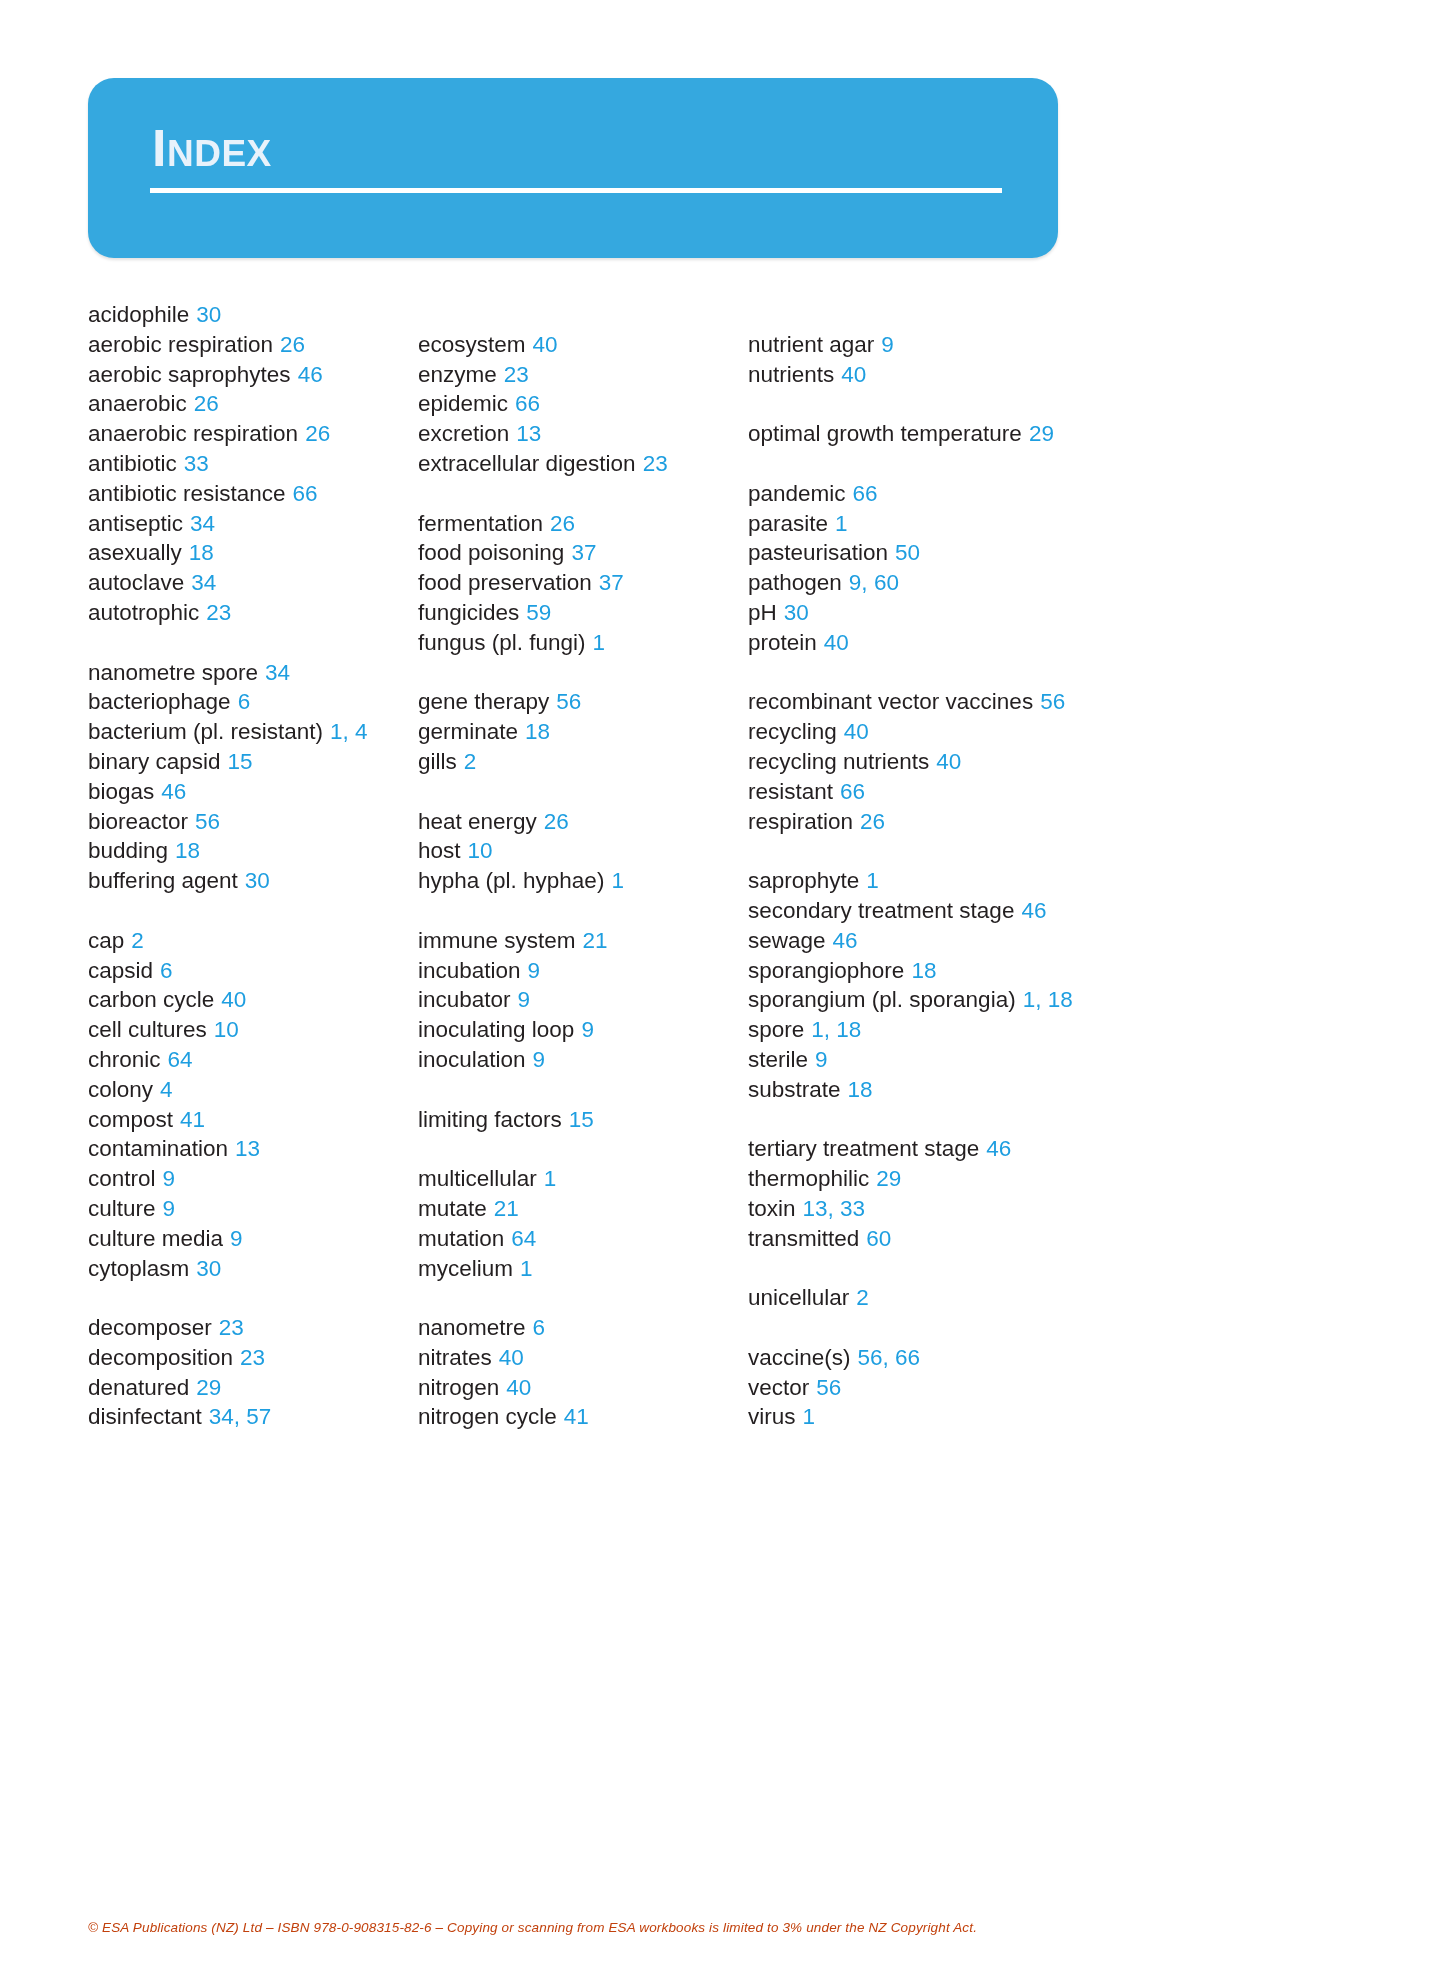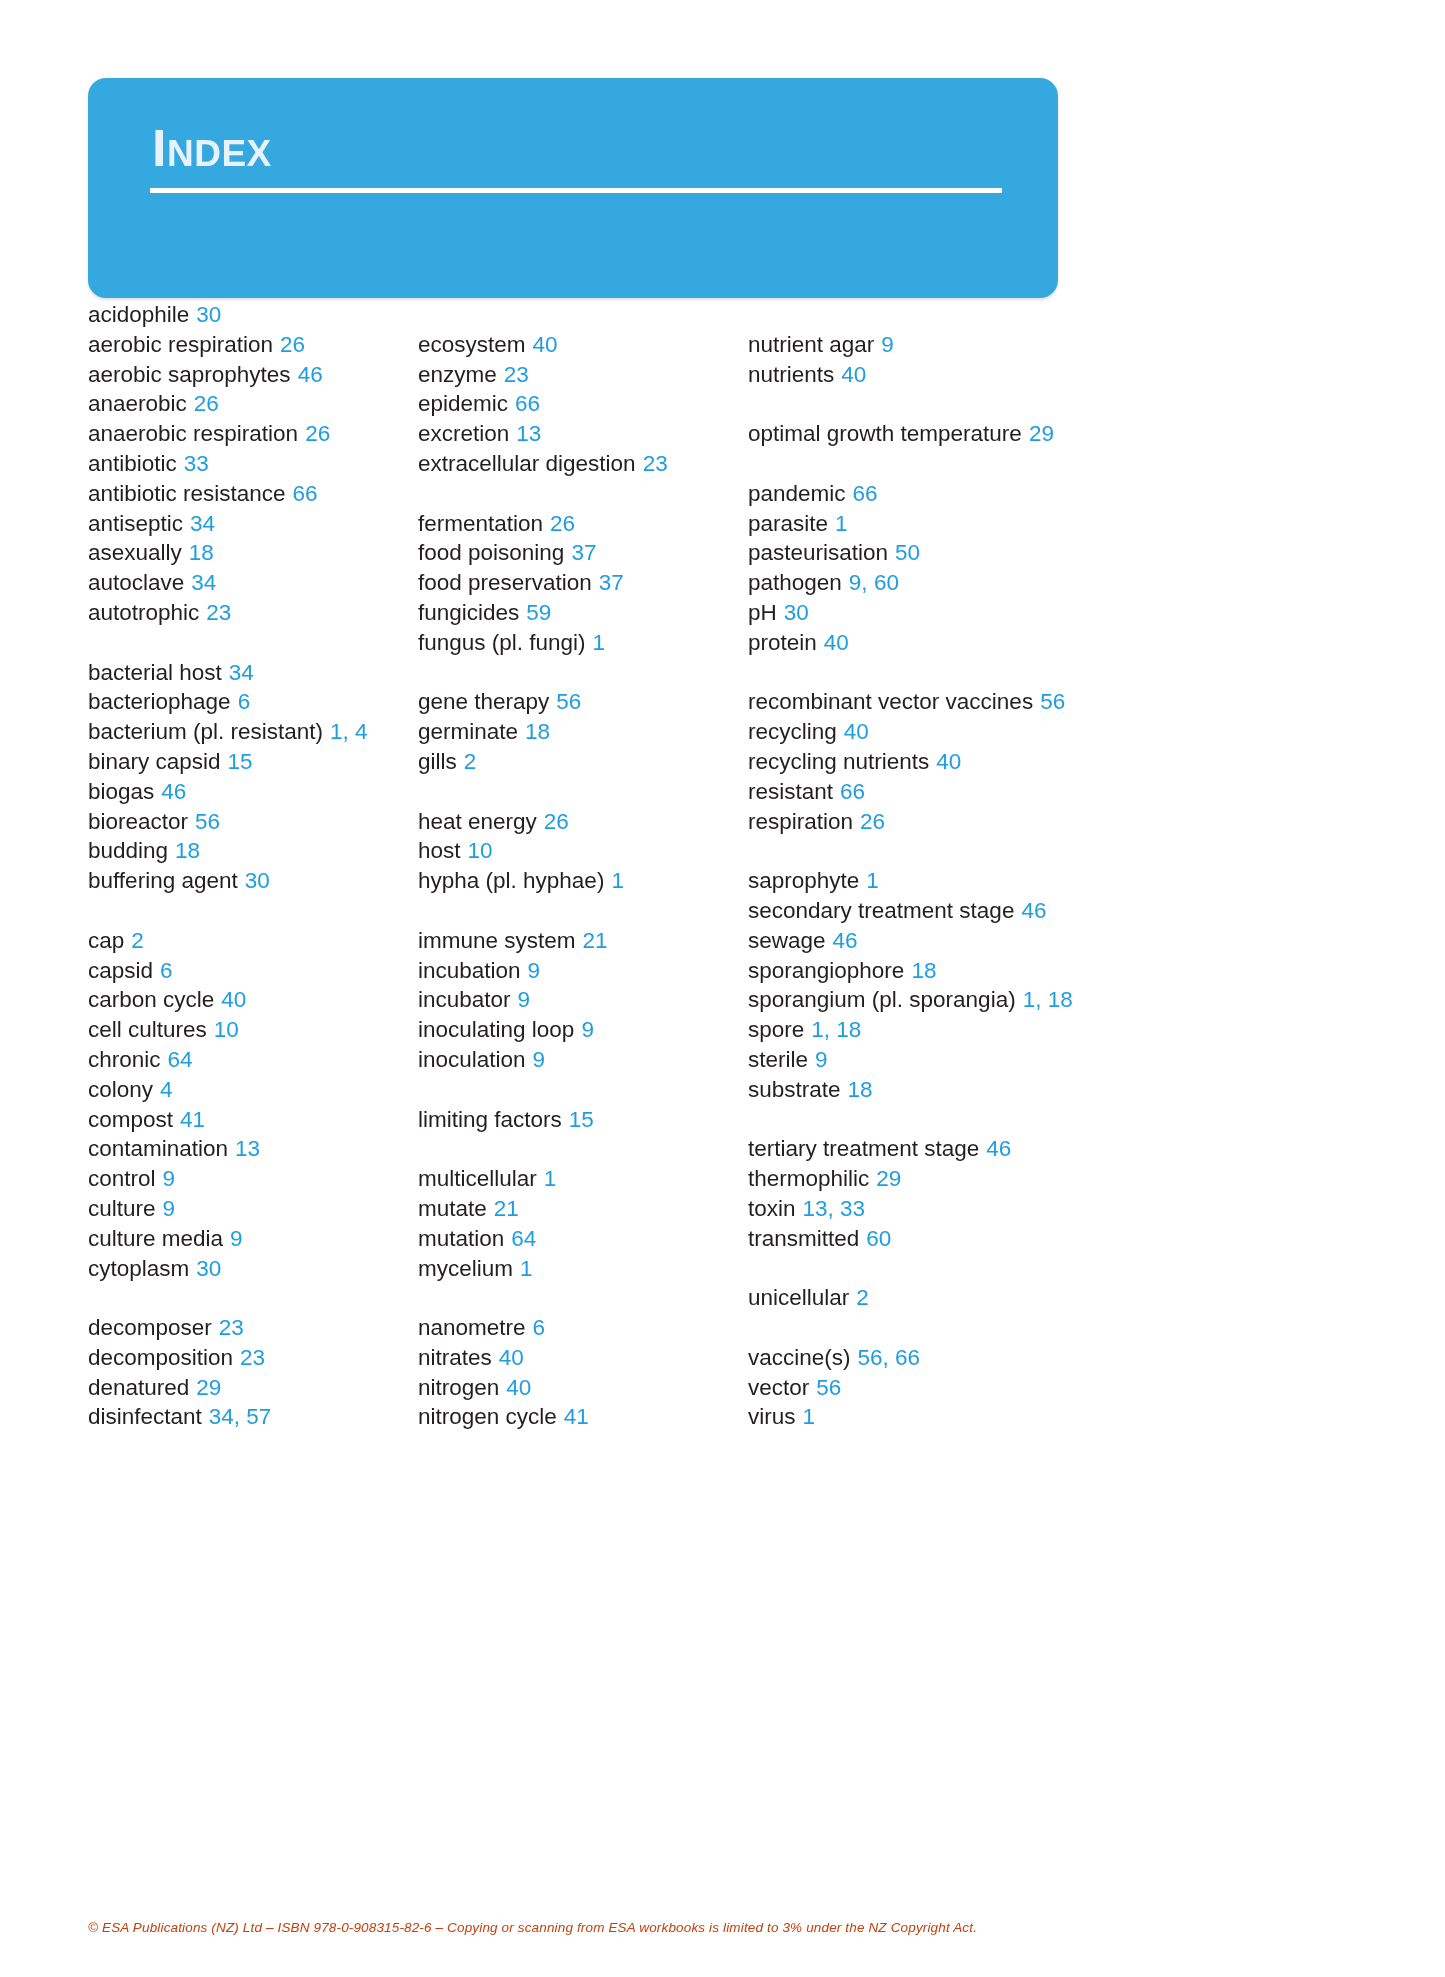"INDEX" .header-banner { border-radius: 18px -> 26px; height: 220px -> 180px }
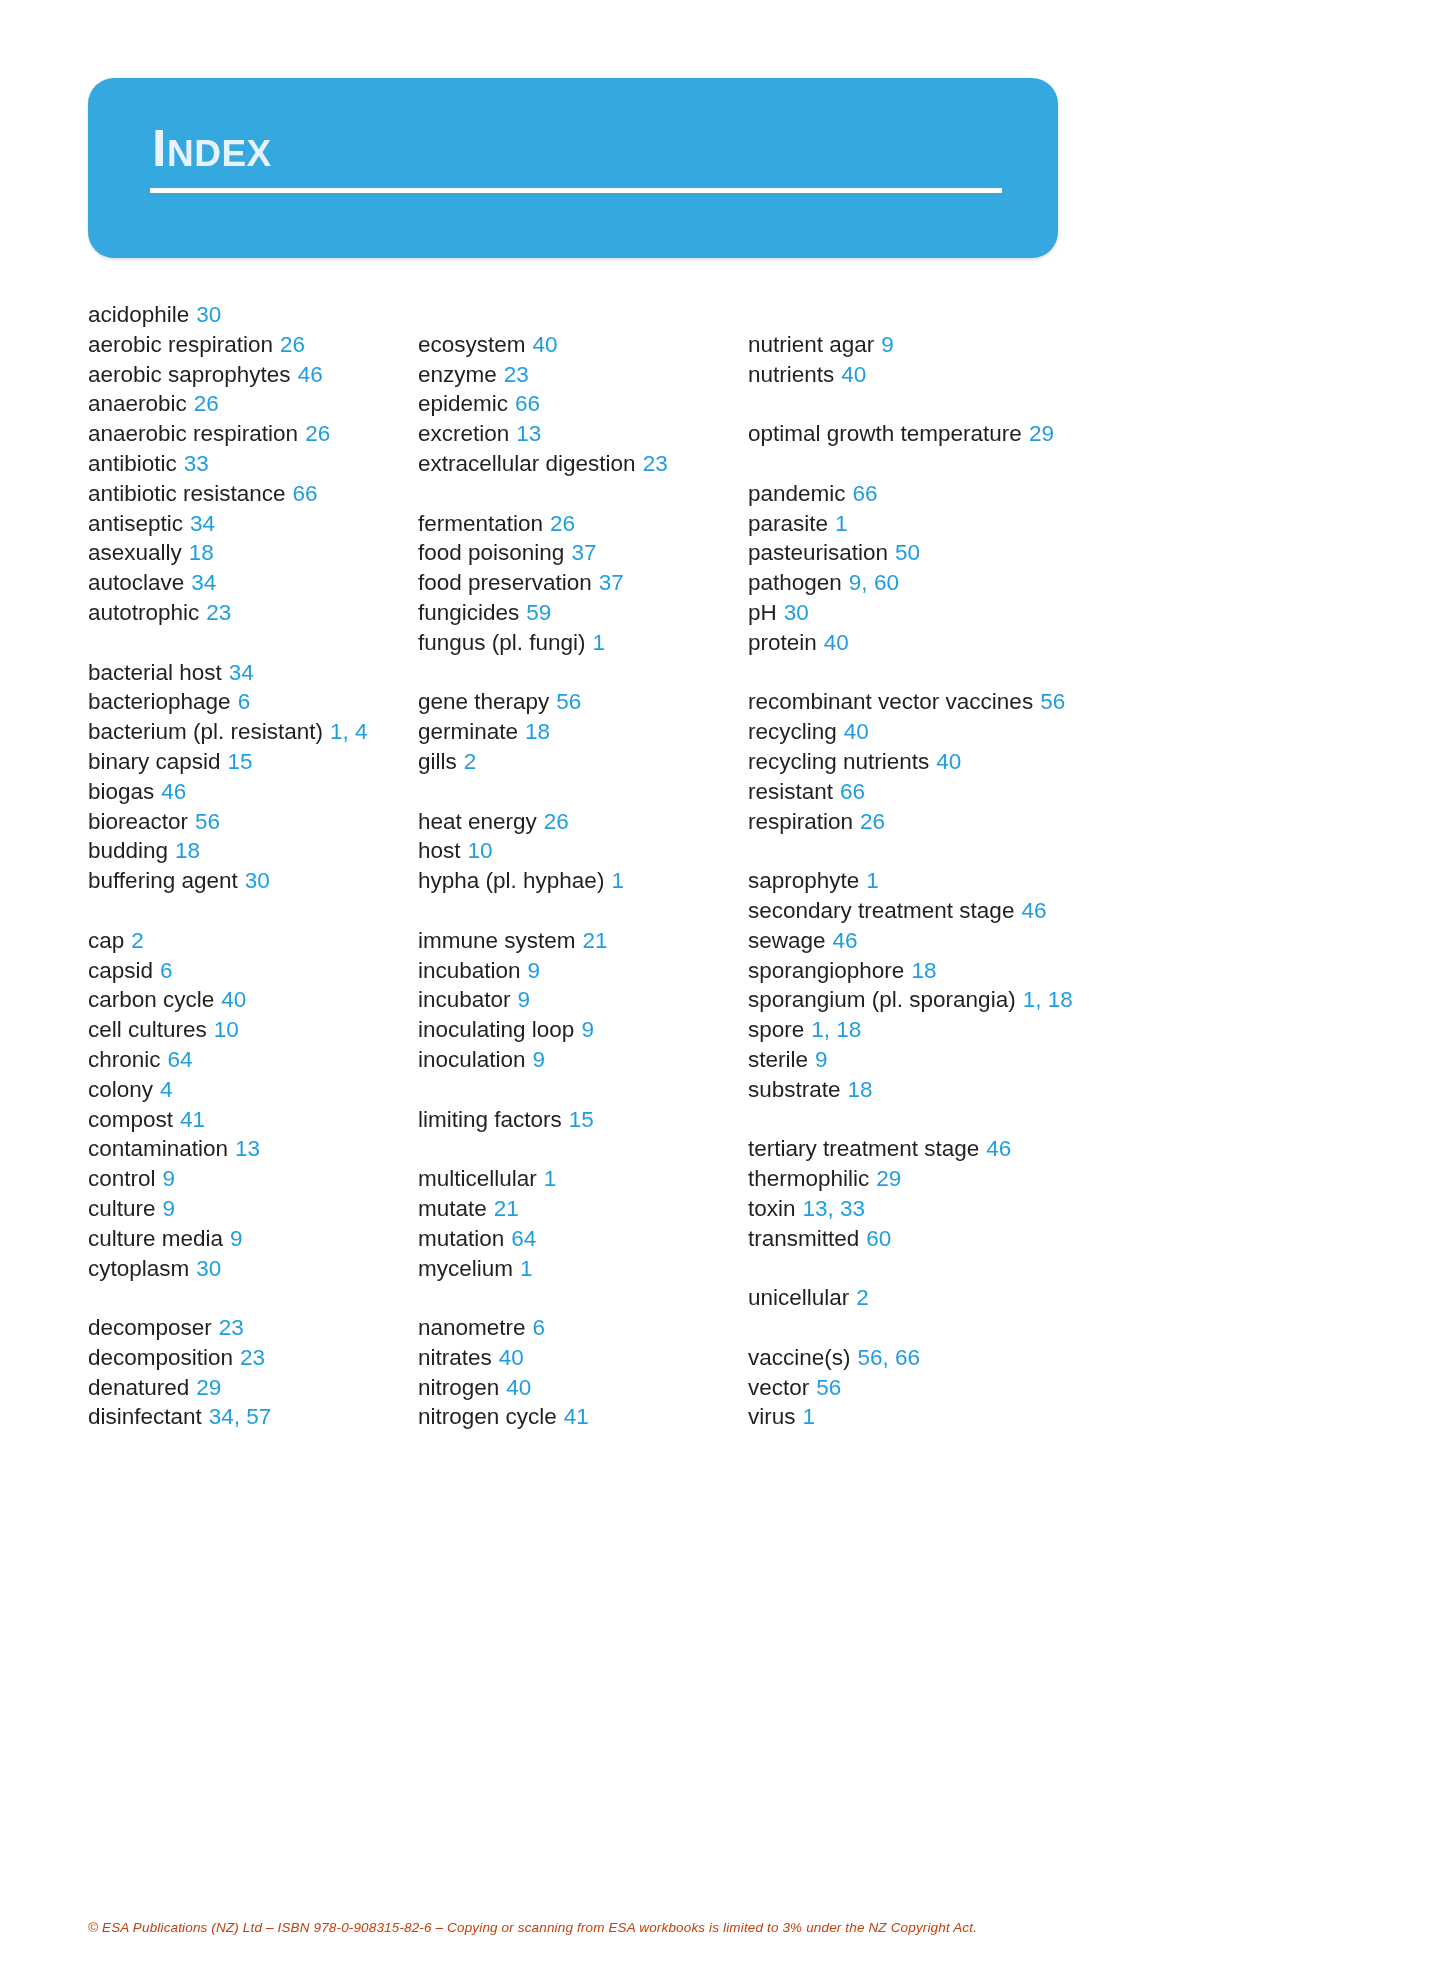"bacterial host" span.term { text: bacterial host -> nanometre spore }
